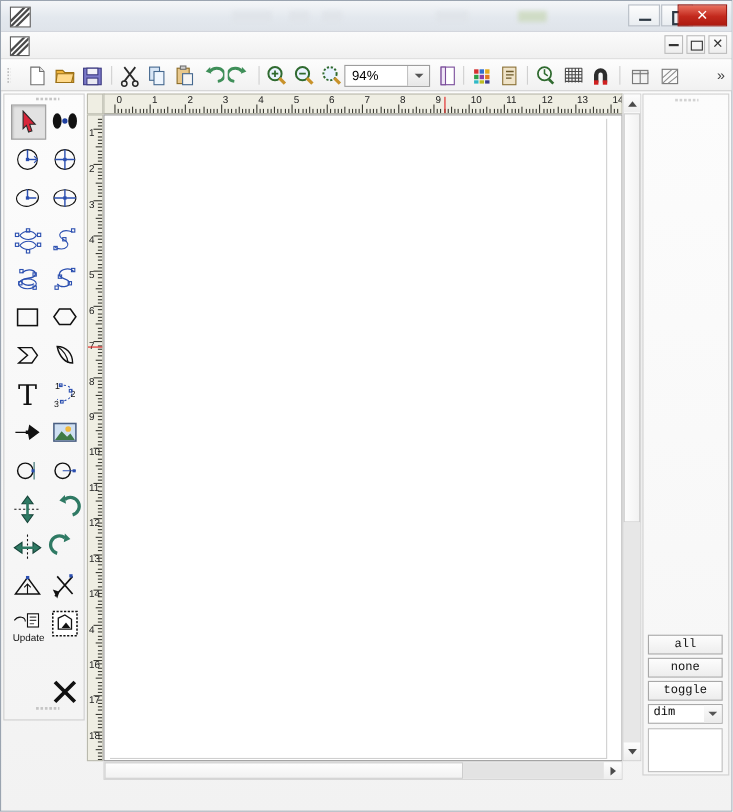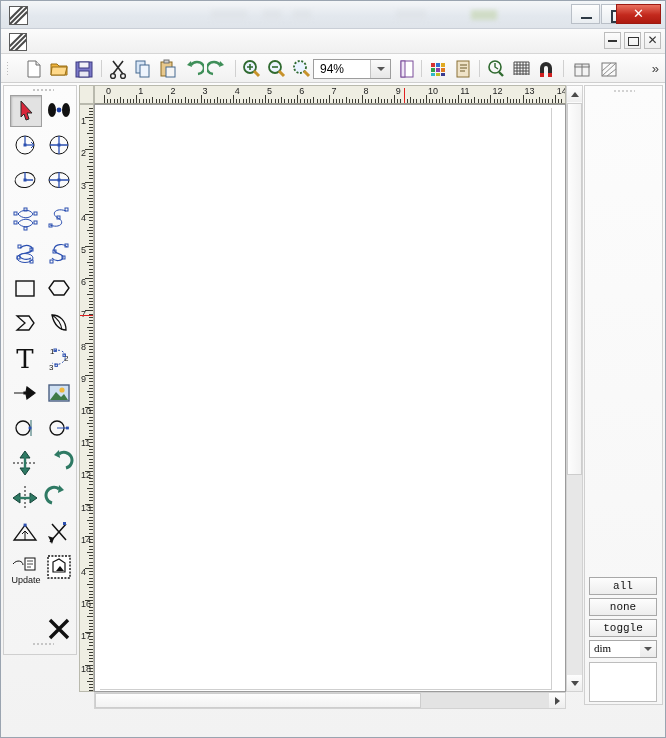"dim" .rcombo .cv { font-family: Liberation Serif, serif -> Liberation Mono, monospace }
